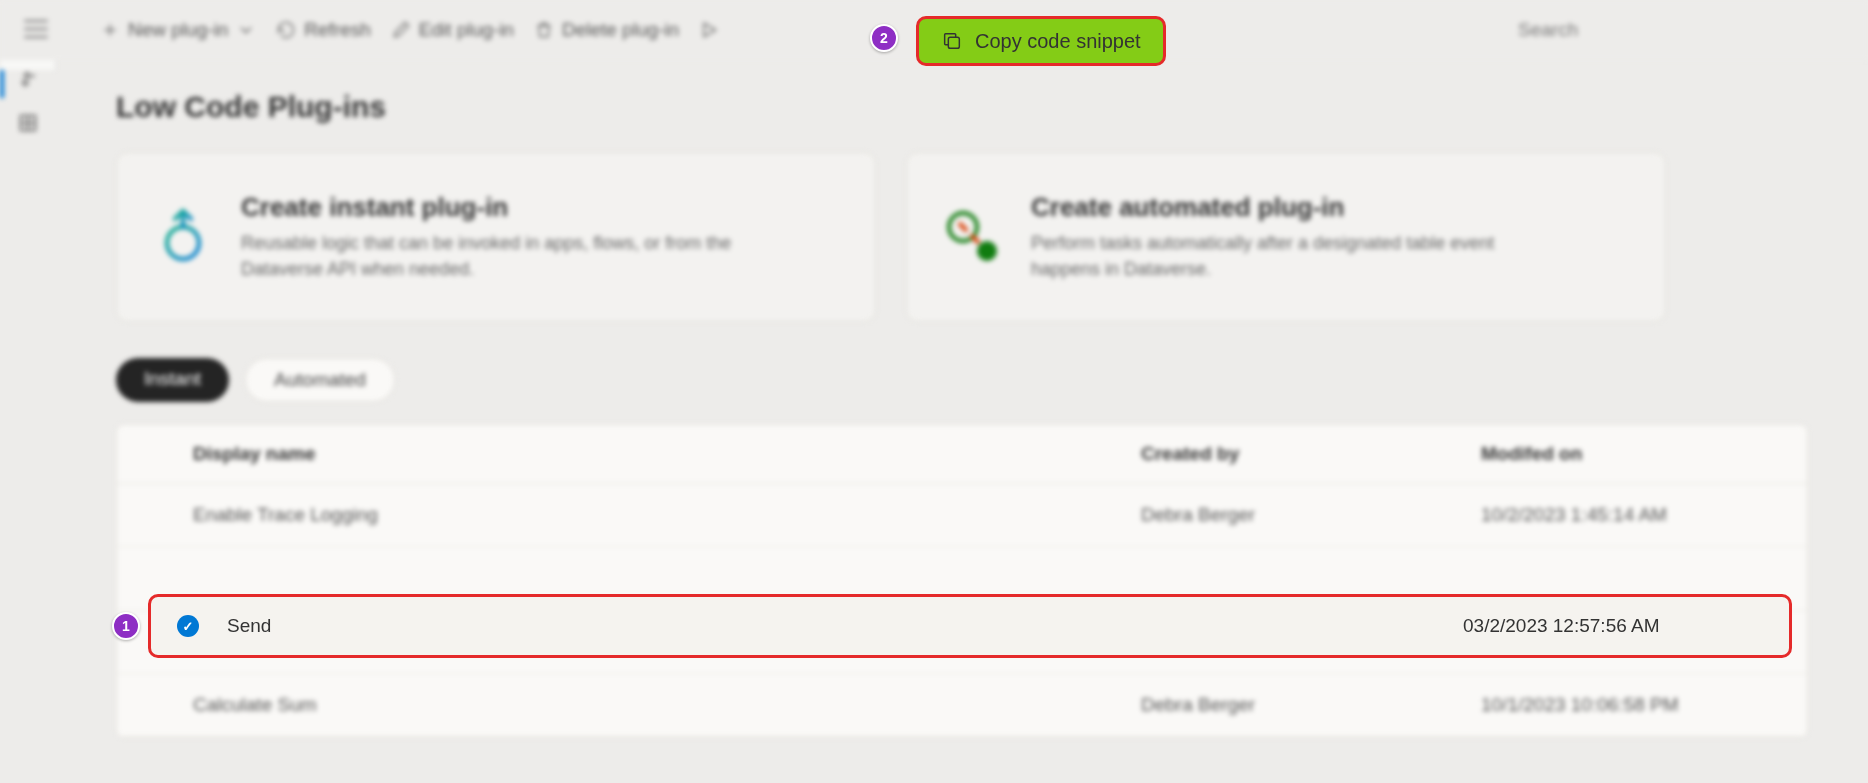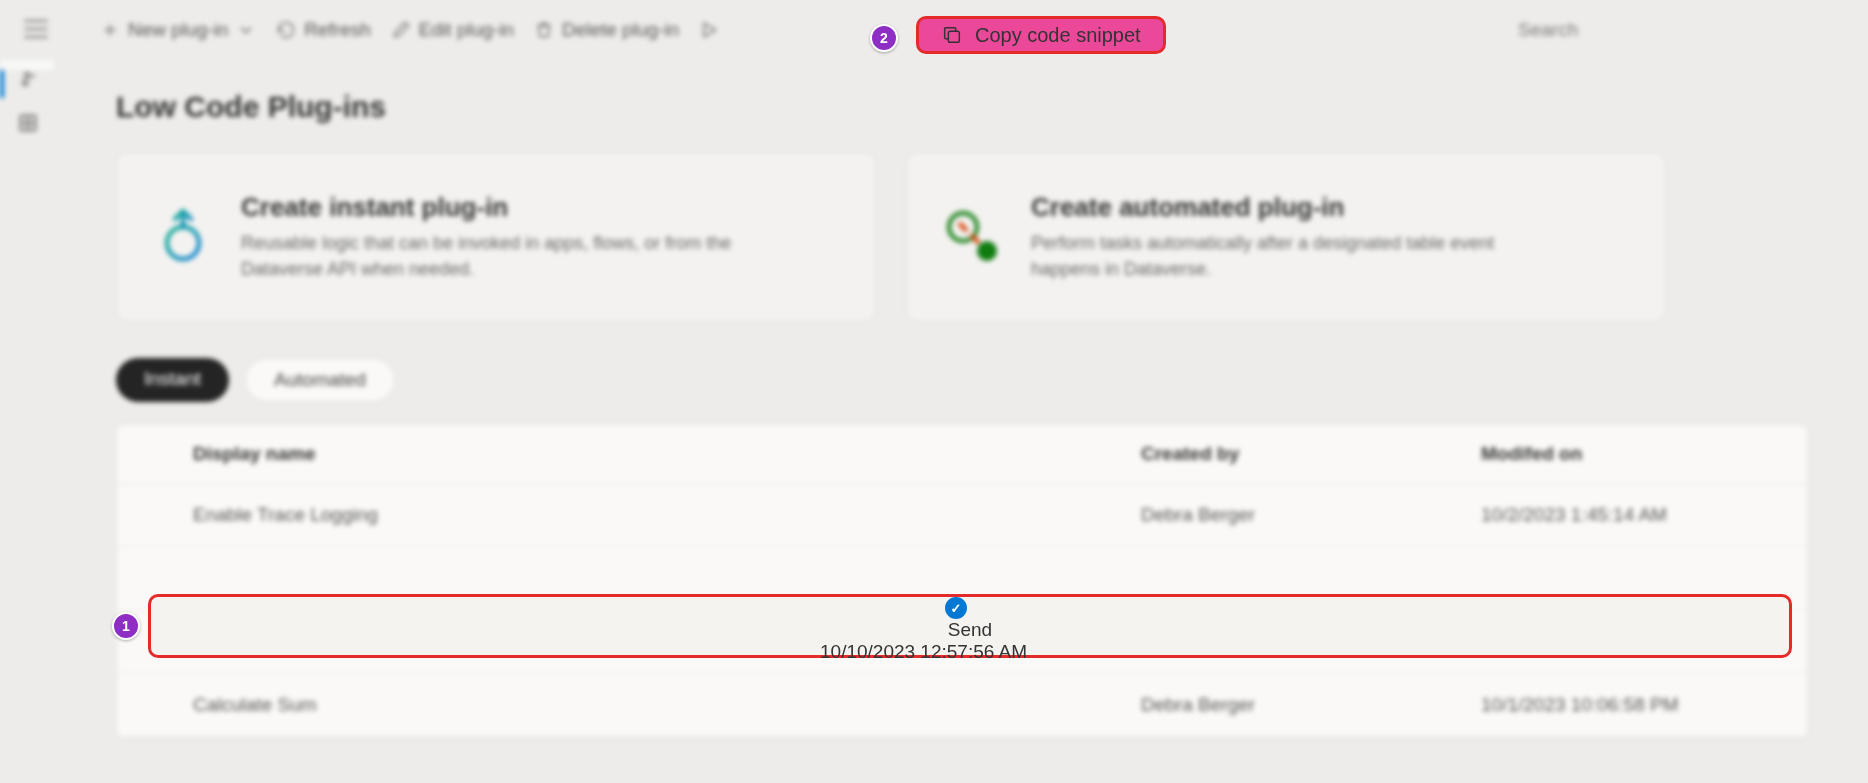"Copy code snippet" .focus-toolbar-btn { background: #ec4899 -> #84cc16; height: 38px -> 50px }
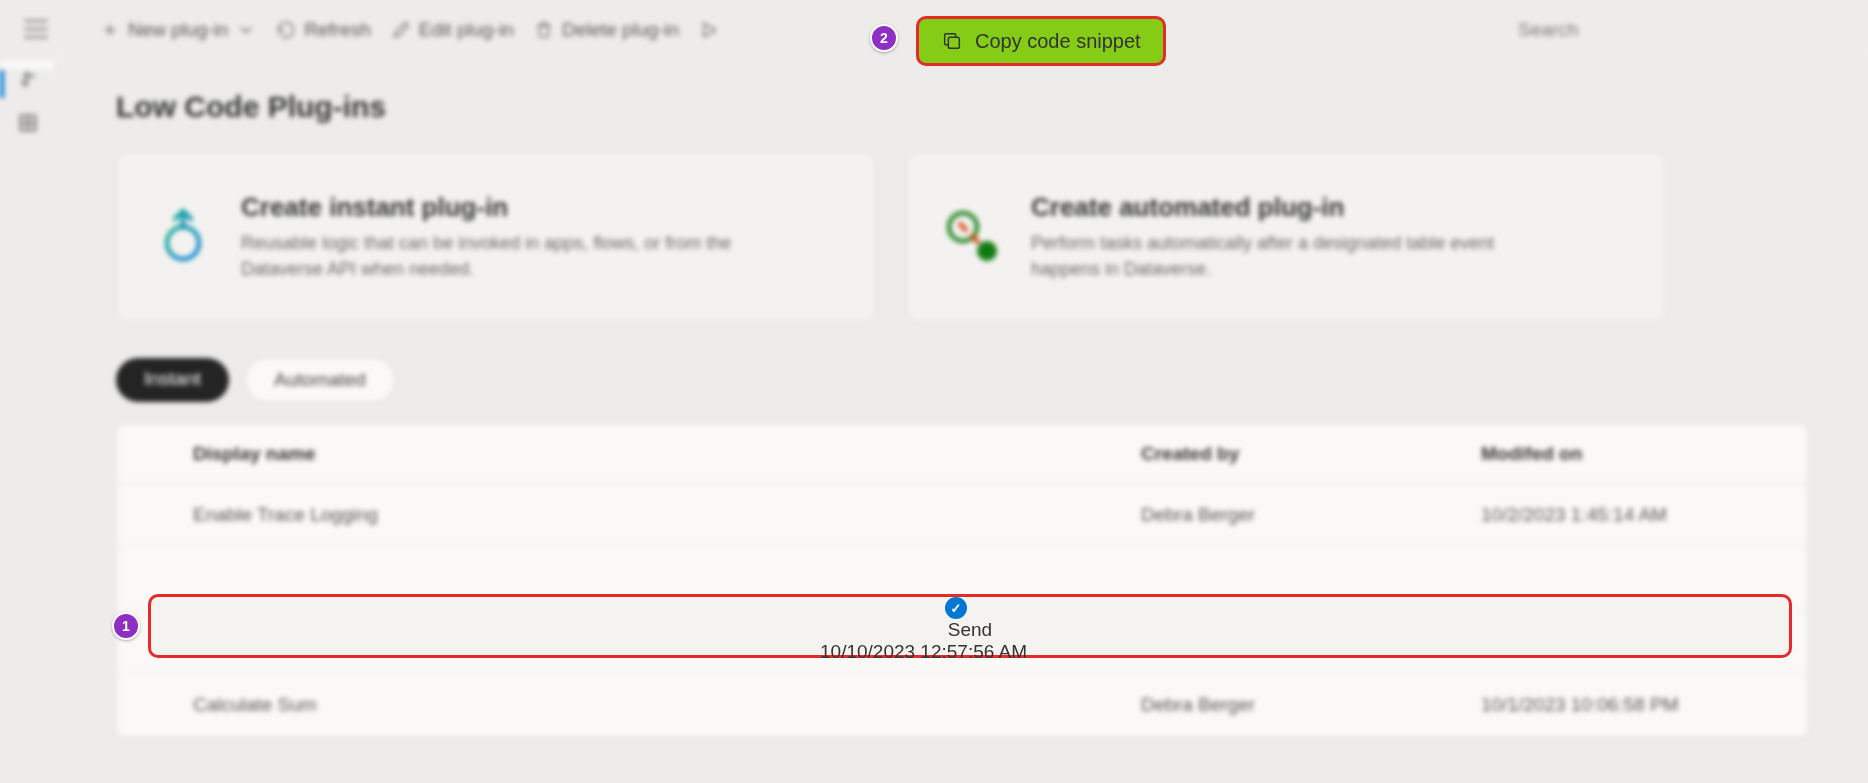"Send" .focus-row { flex-direction: column -> none }
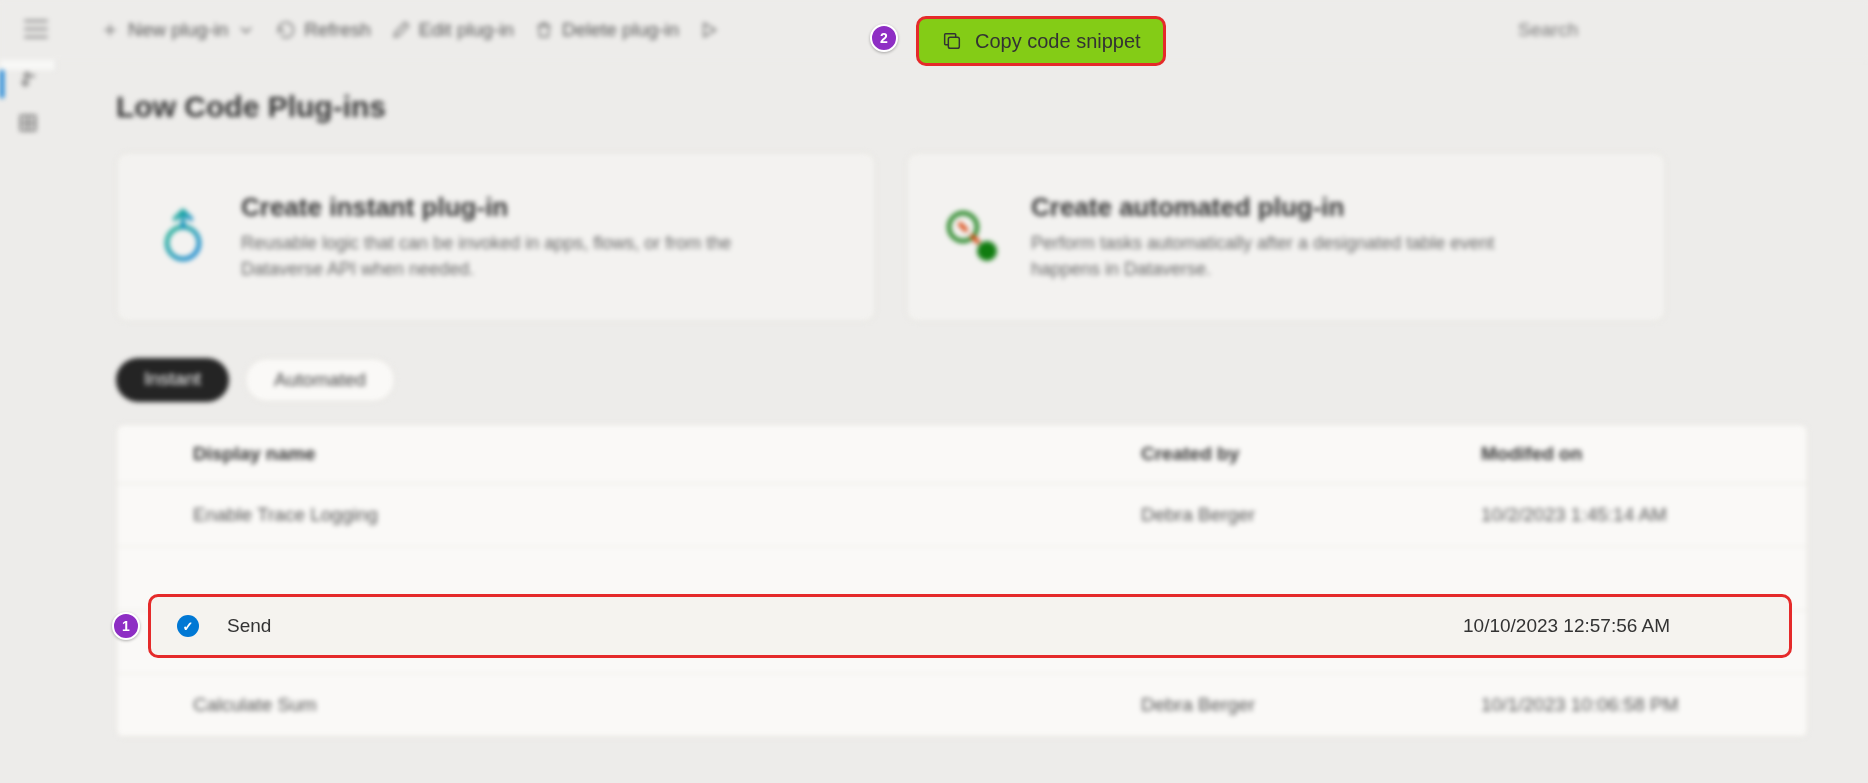"10/10/2023 12:57:56 AM" div.col-modified { text: 10/10/2023 -> 03/2/2023 }
